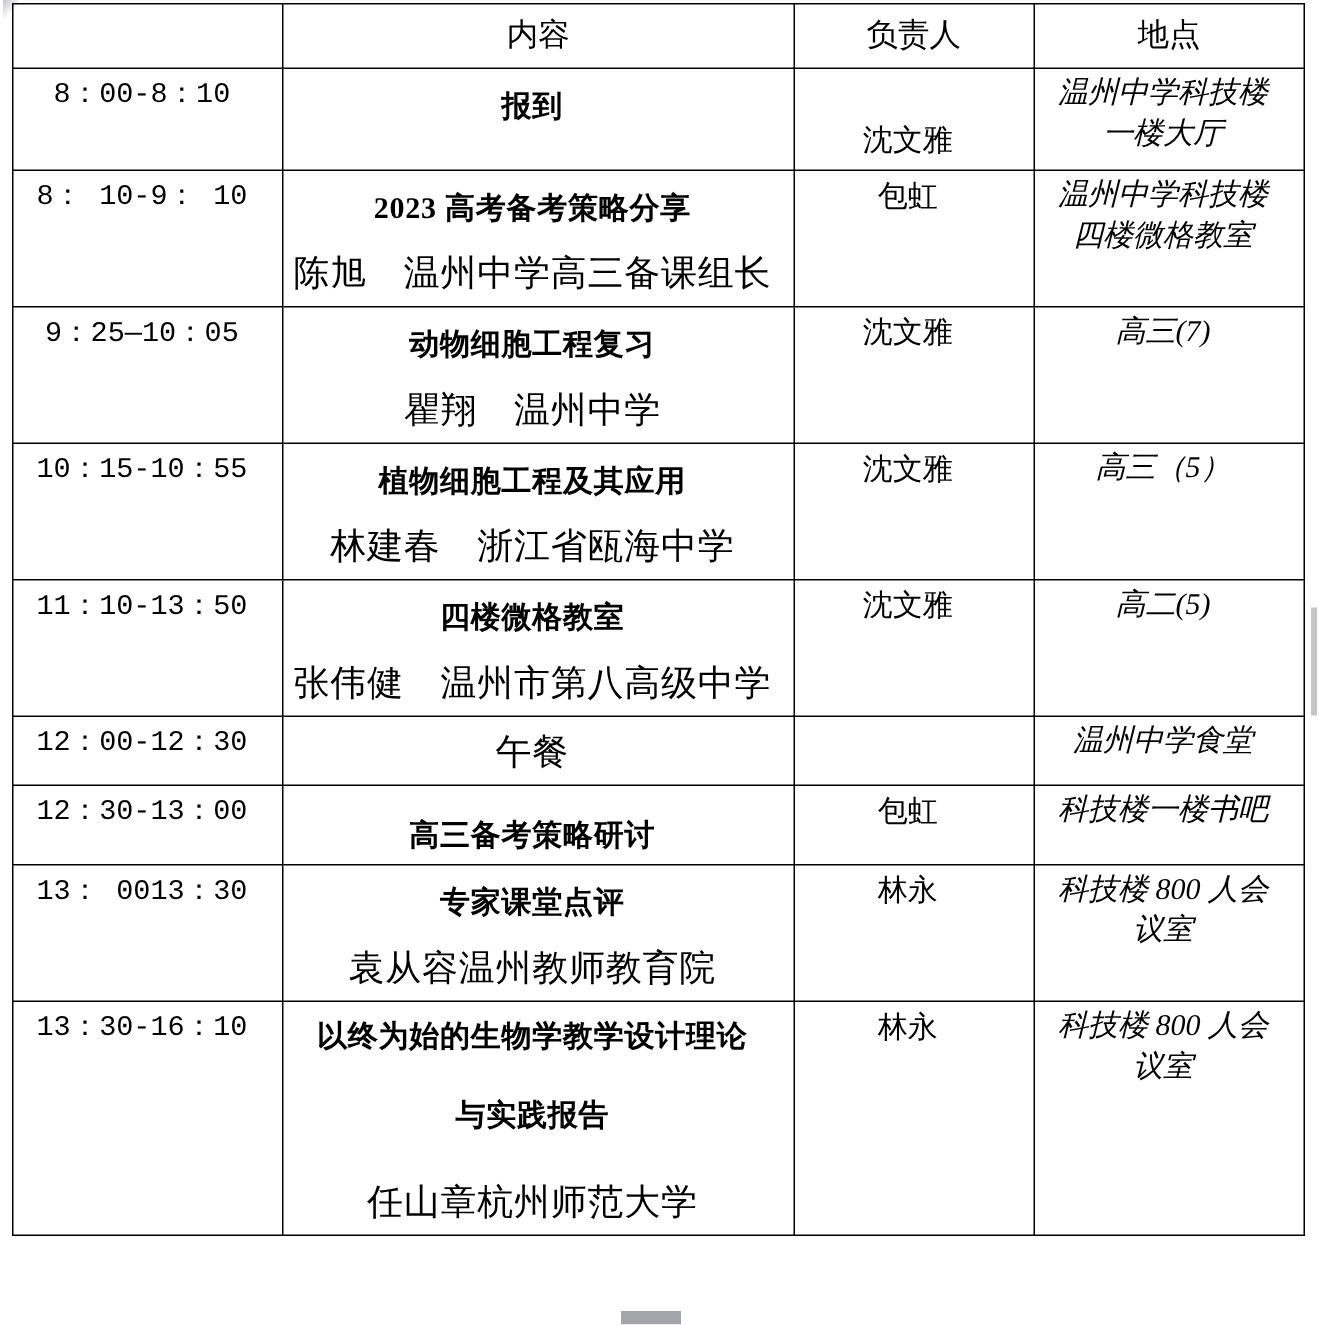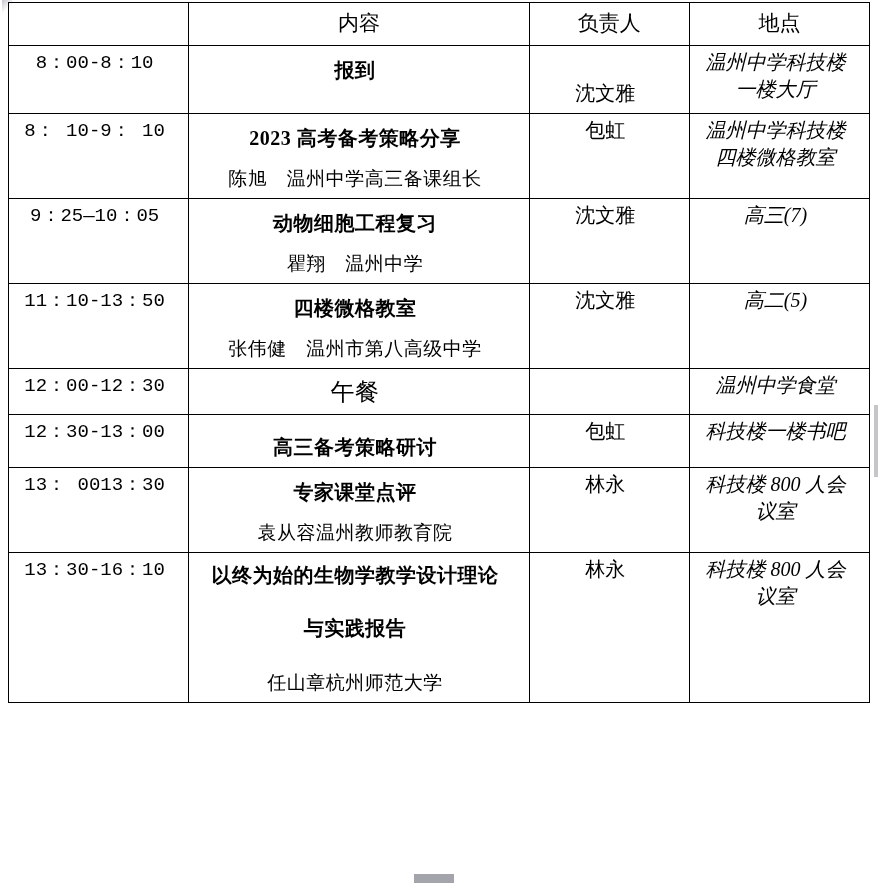"陈旭 温州中学高三备课组长" .c-sub { font-size: 19px -> 24px }
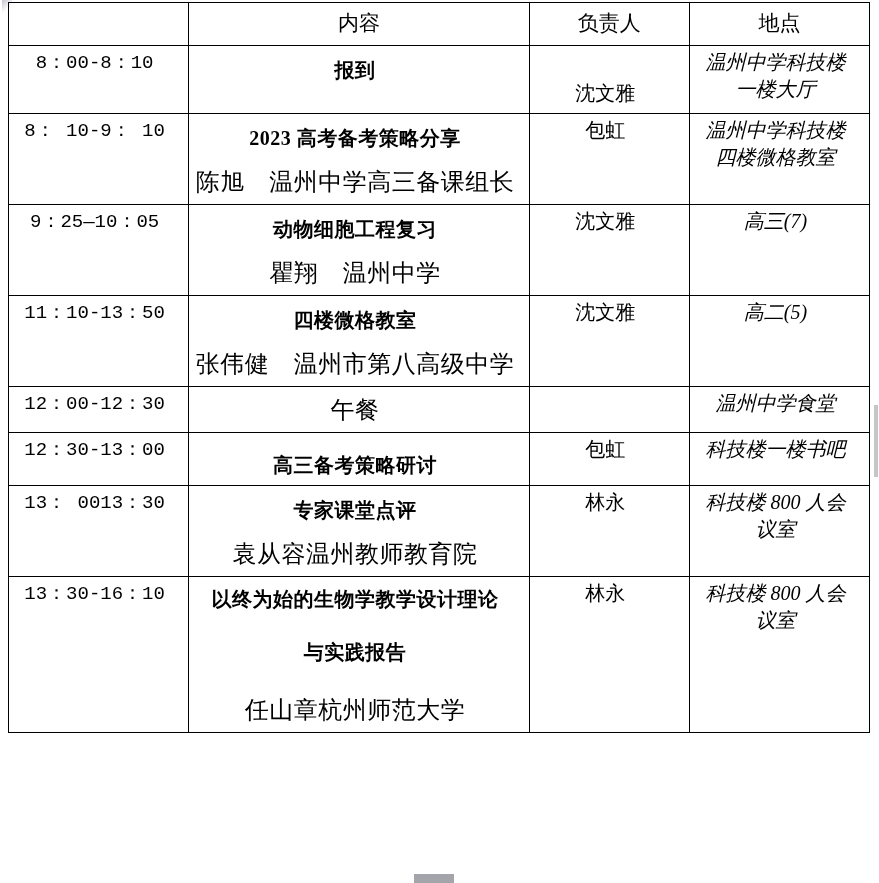"10：15-10：55" tr { html: none -> <tr> <td>10：15-10：55</td> <td> <div>植物细胞工程及其应用</div> <div>林建春 浙江省瓯海中学</div> </td> <td>沈文雅</td> <td>高三（5）</td> </tr> }
